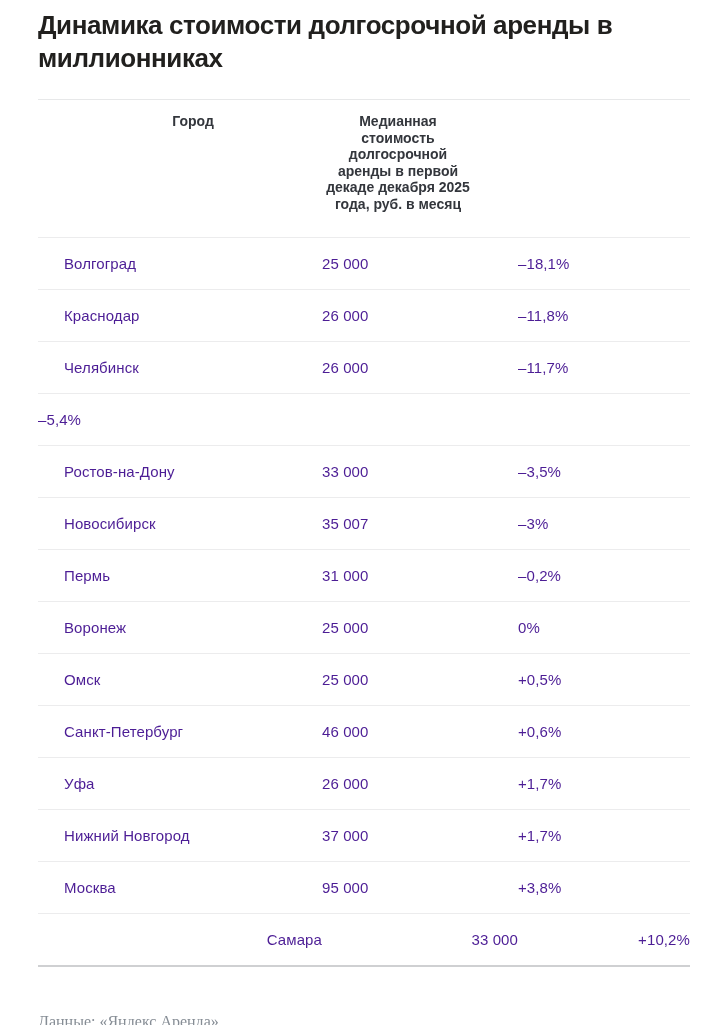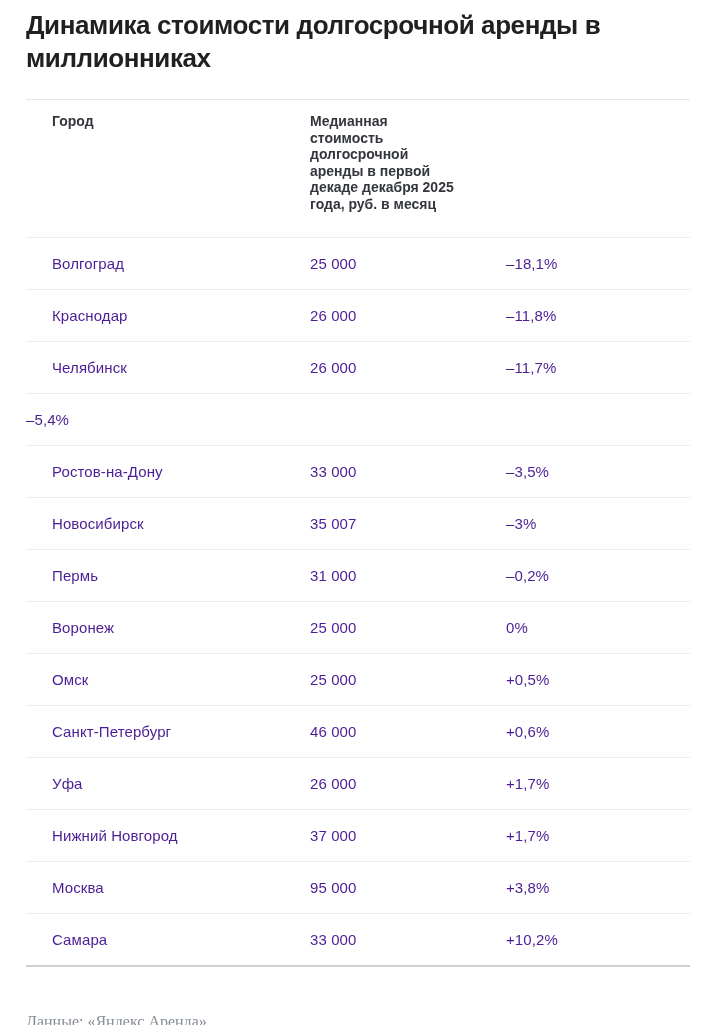"Динамика стоимости долгосрочной аренды в" .page { padding: 9px 38px 0 26px -> 9px 38px 0 38px }
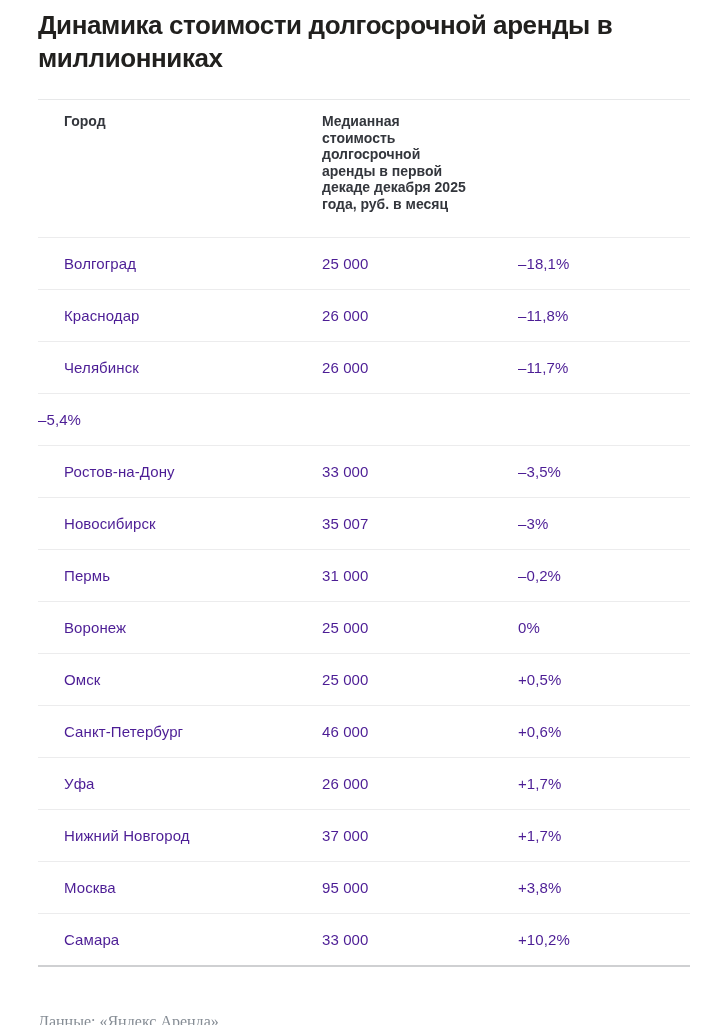"Город" .thead { text-align: none -> center }
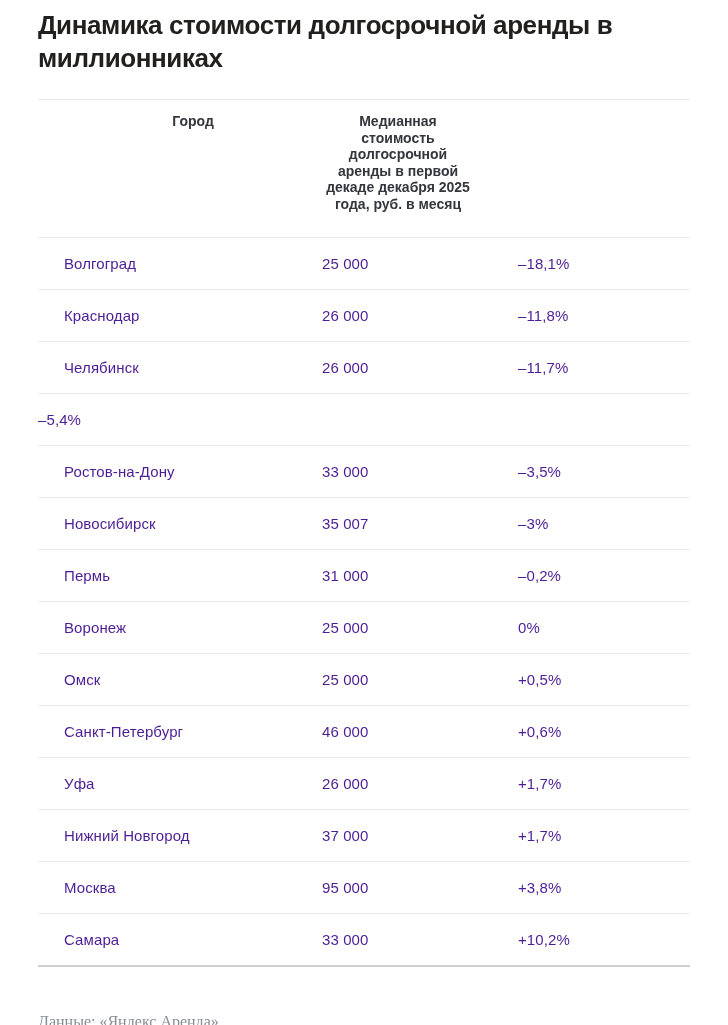"Самара" .row:last-child { text-align: none -> right }
